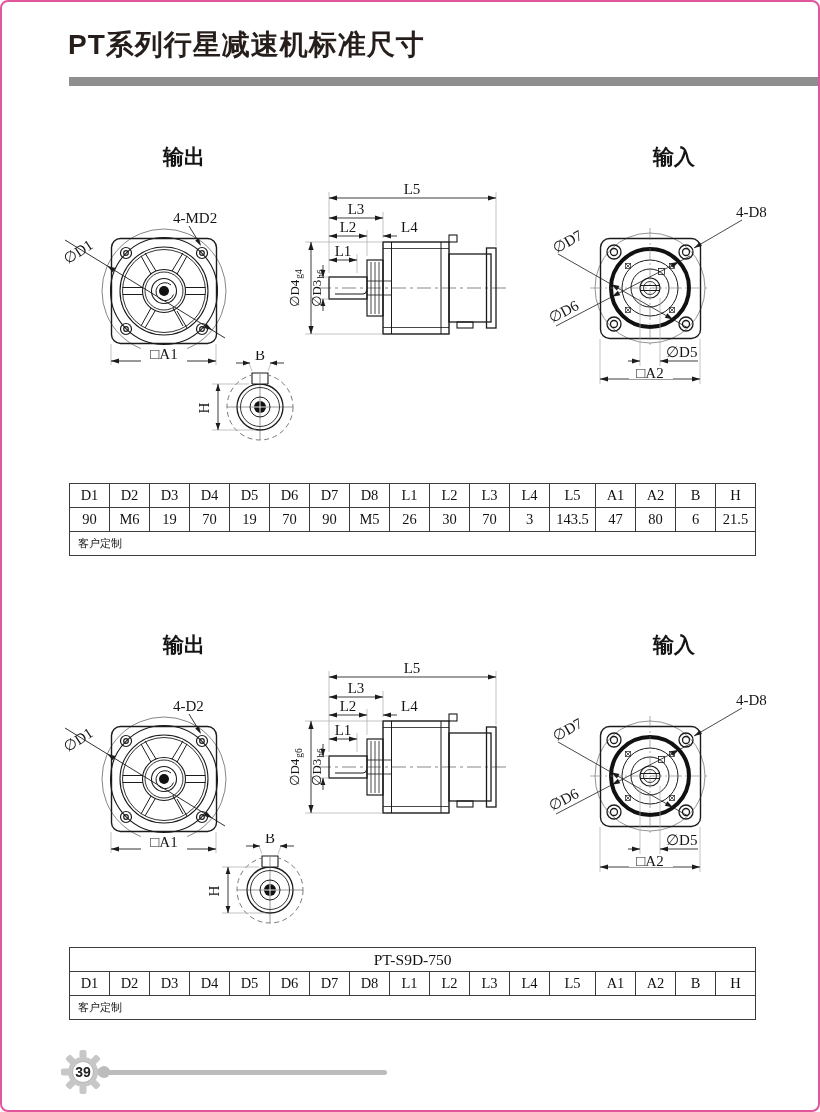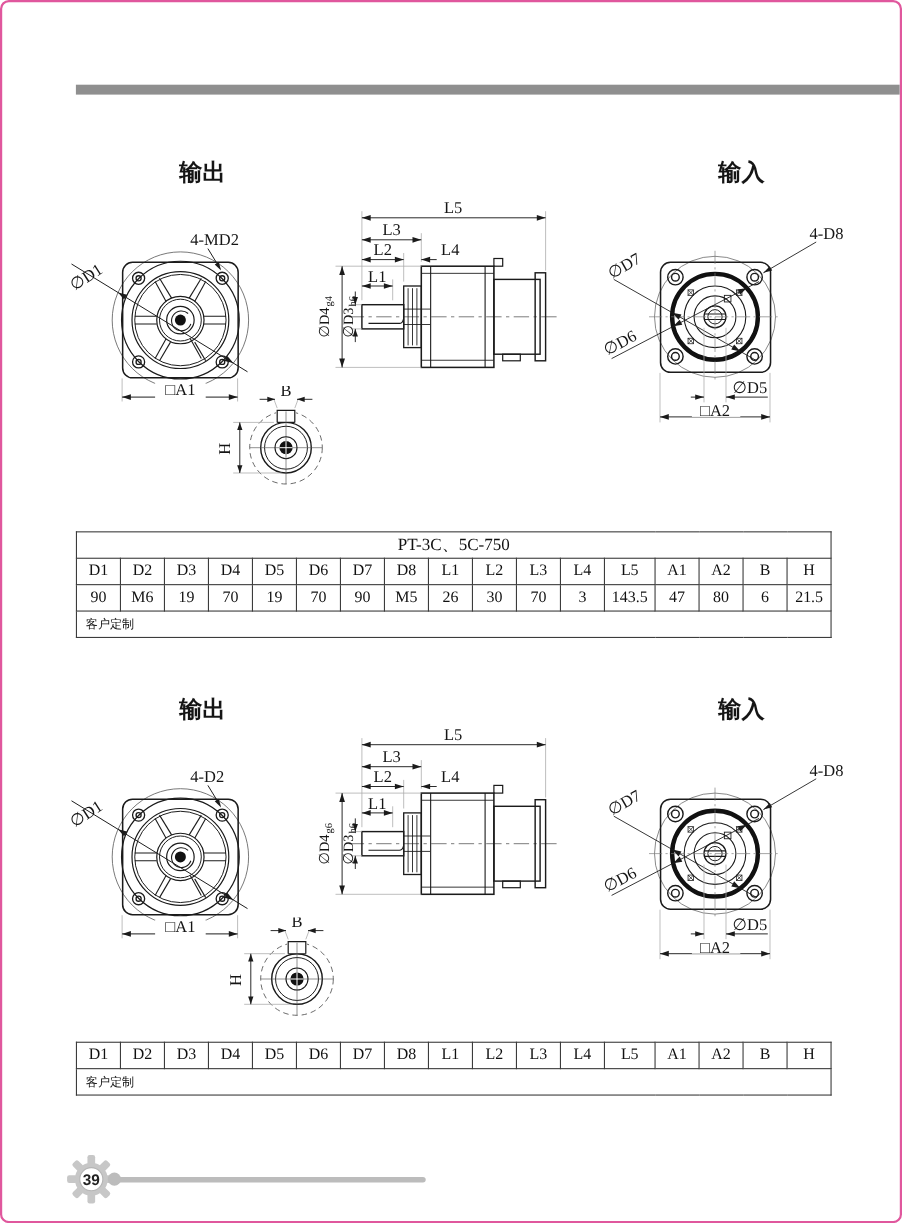"PT系列行星减速机标准尺寸" div.page-title { html: none -> <div>PT系列行星减速机标准尺寸</div> }
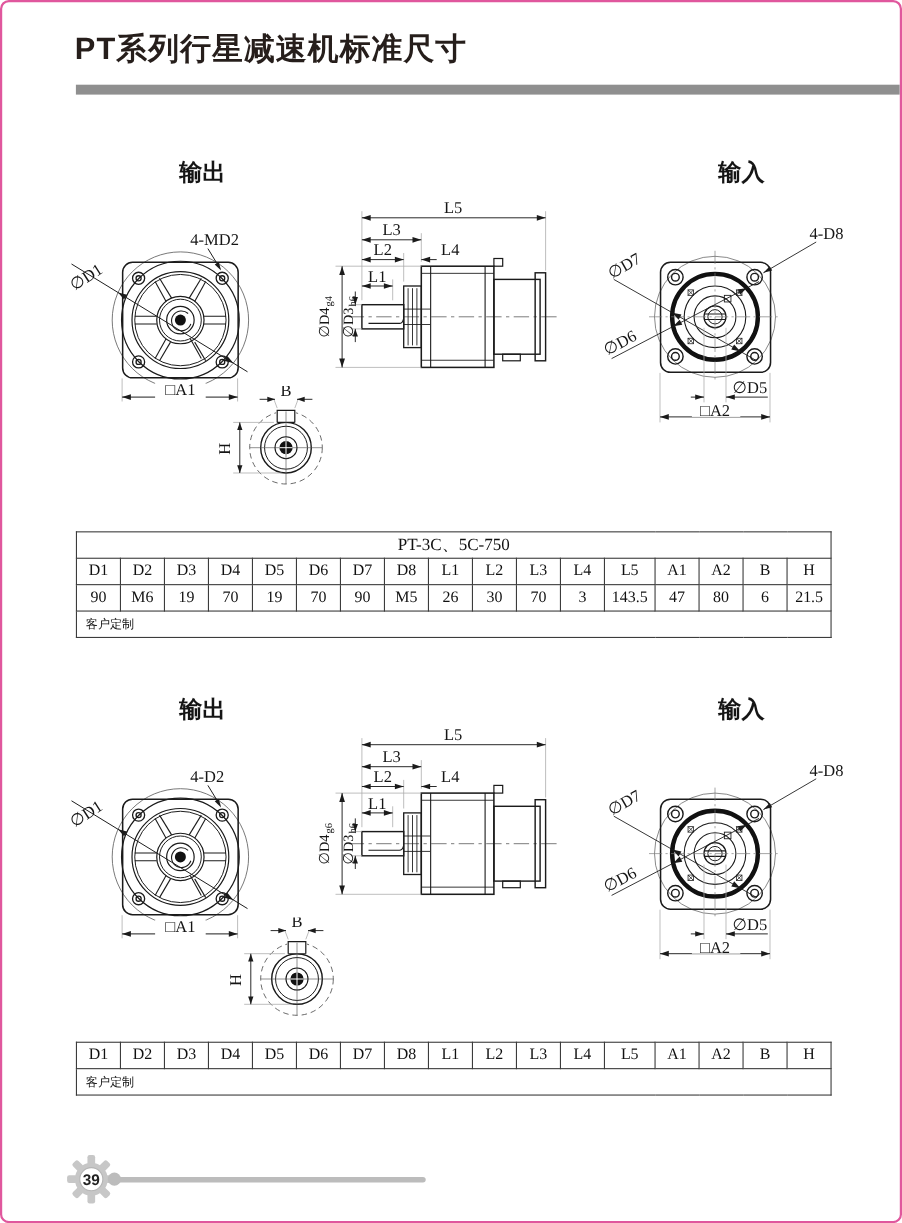"PT-3C、5C-750" tr.t-title { html: <tr> <td>PT-3C、5C-750</td> </tr> -> none }
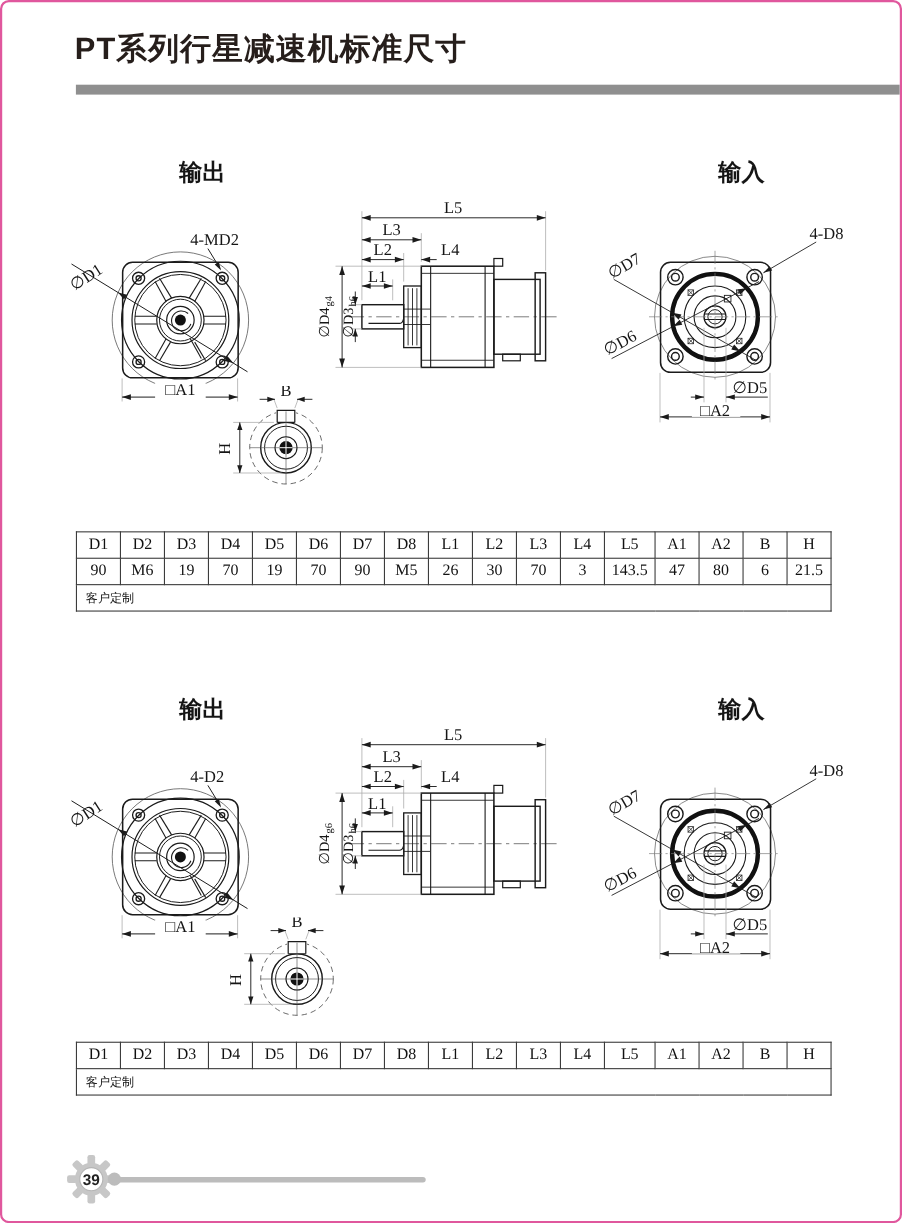"PT-S9D-750" tr.t-title { html: none -> <tr> <td>PT-S9D-750</td> </tr> }
